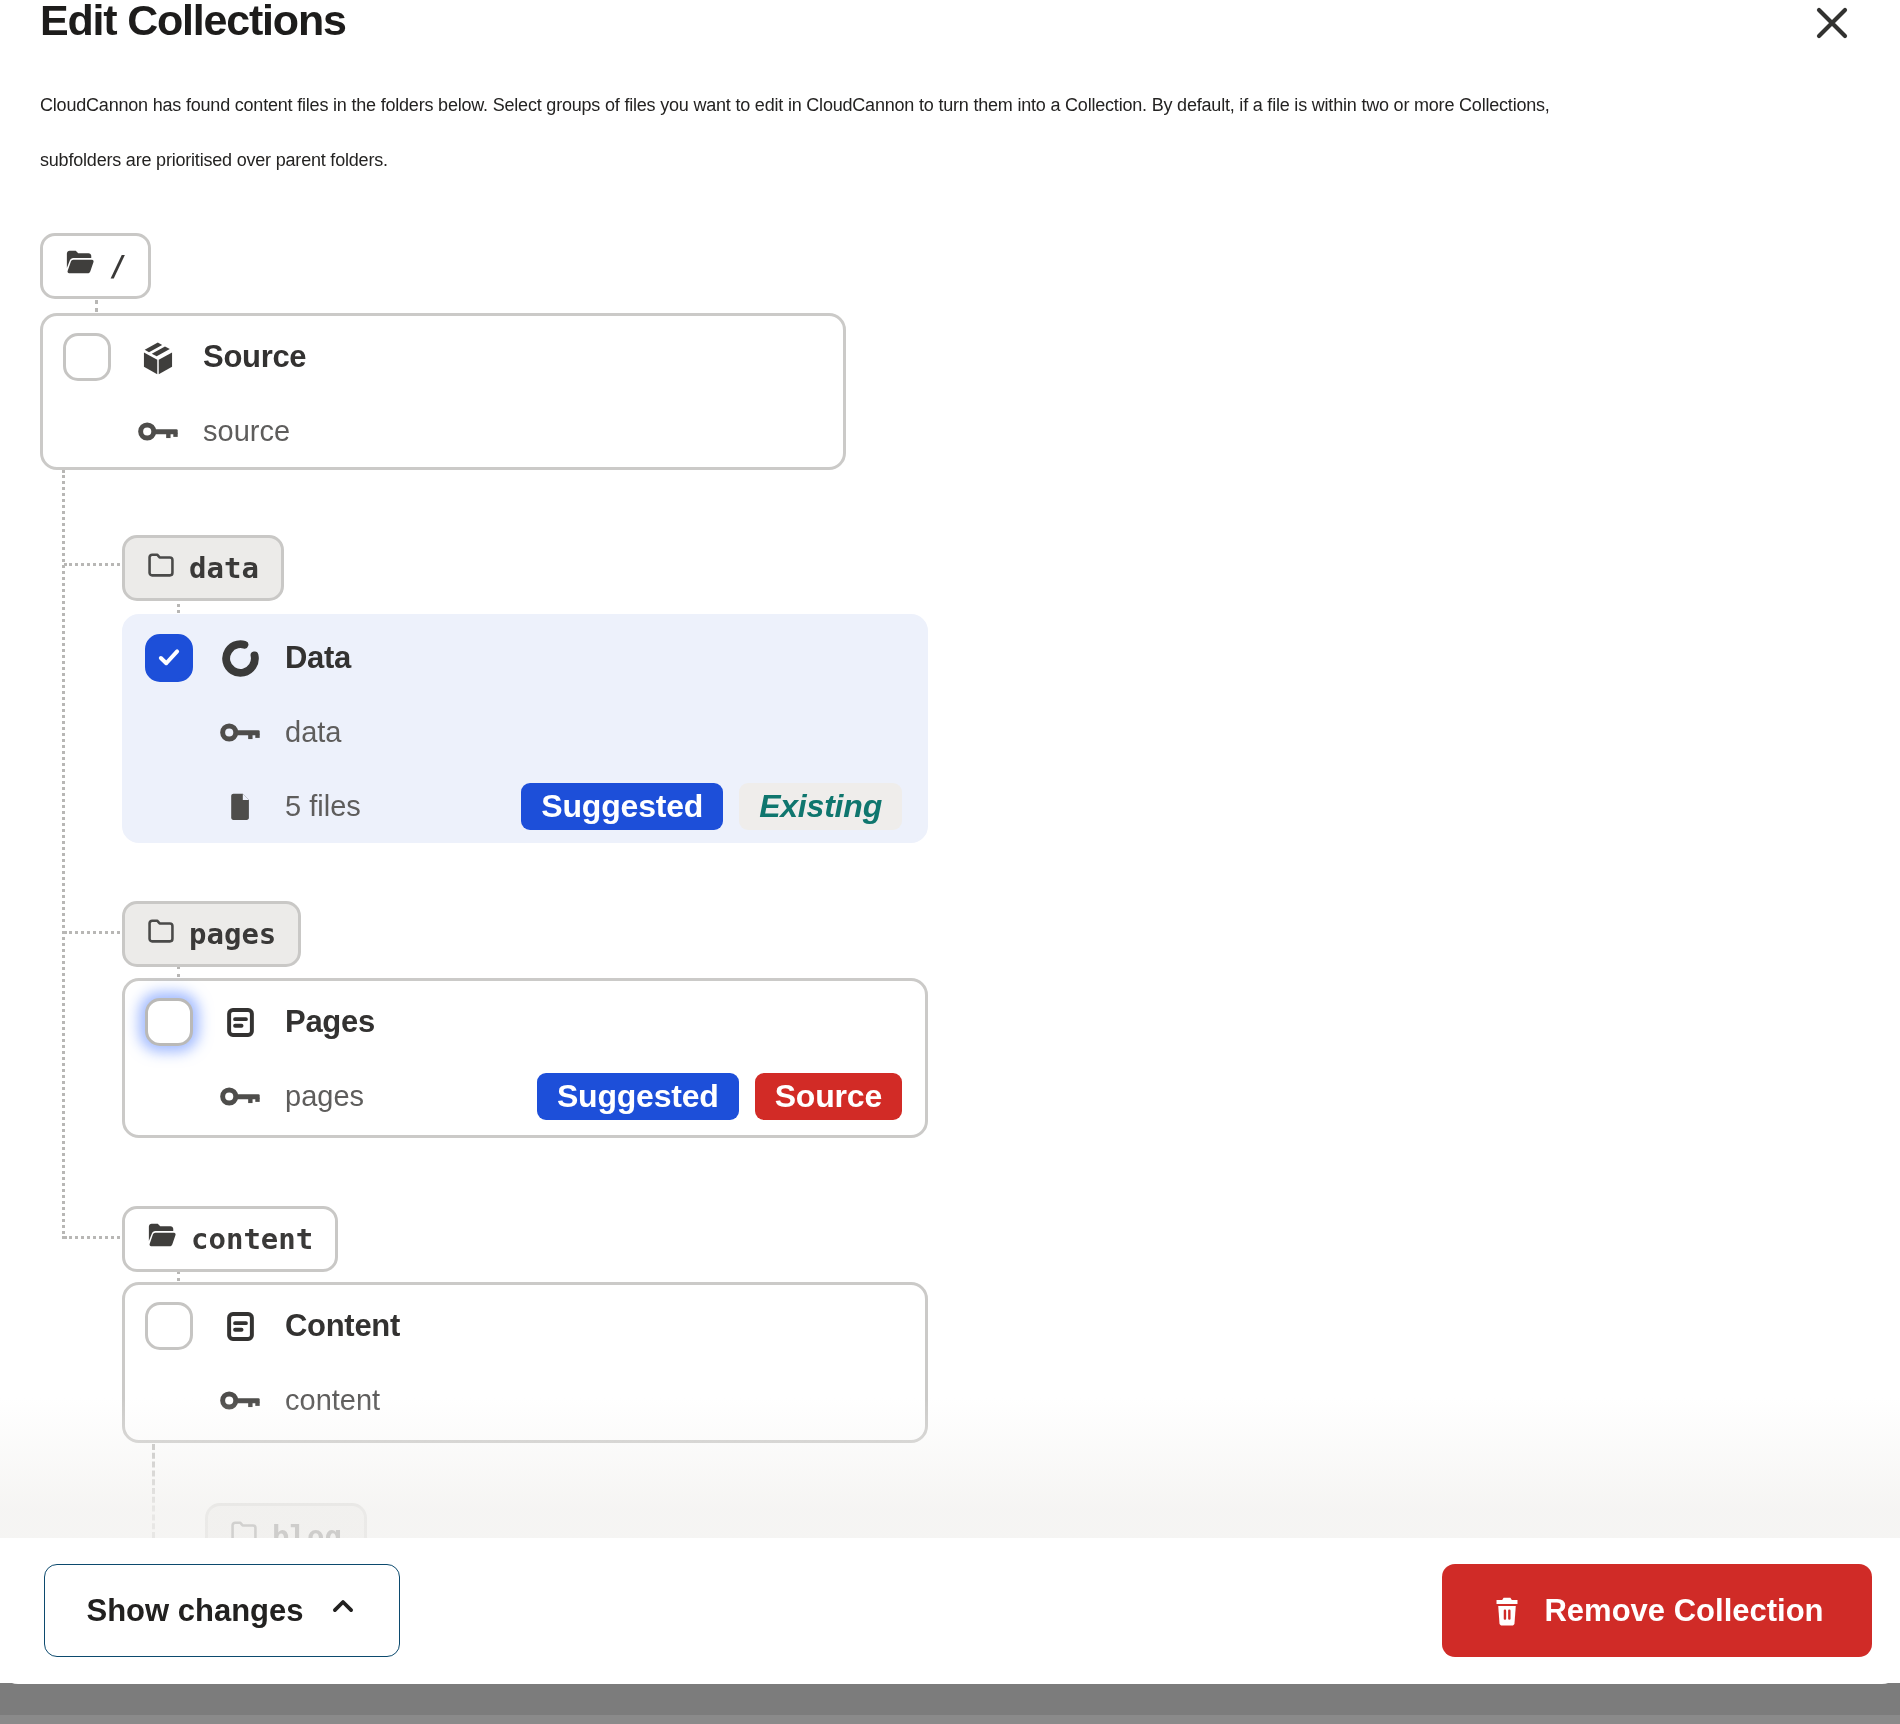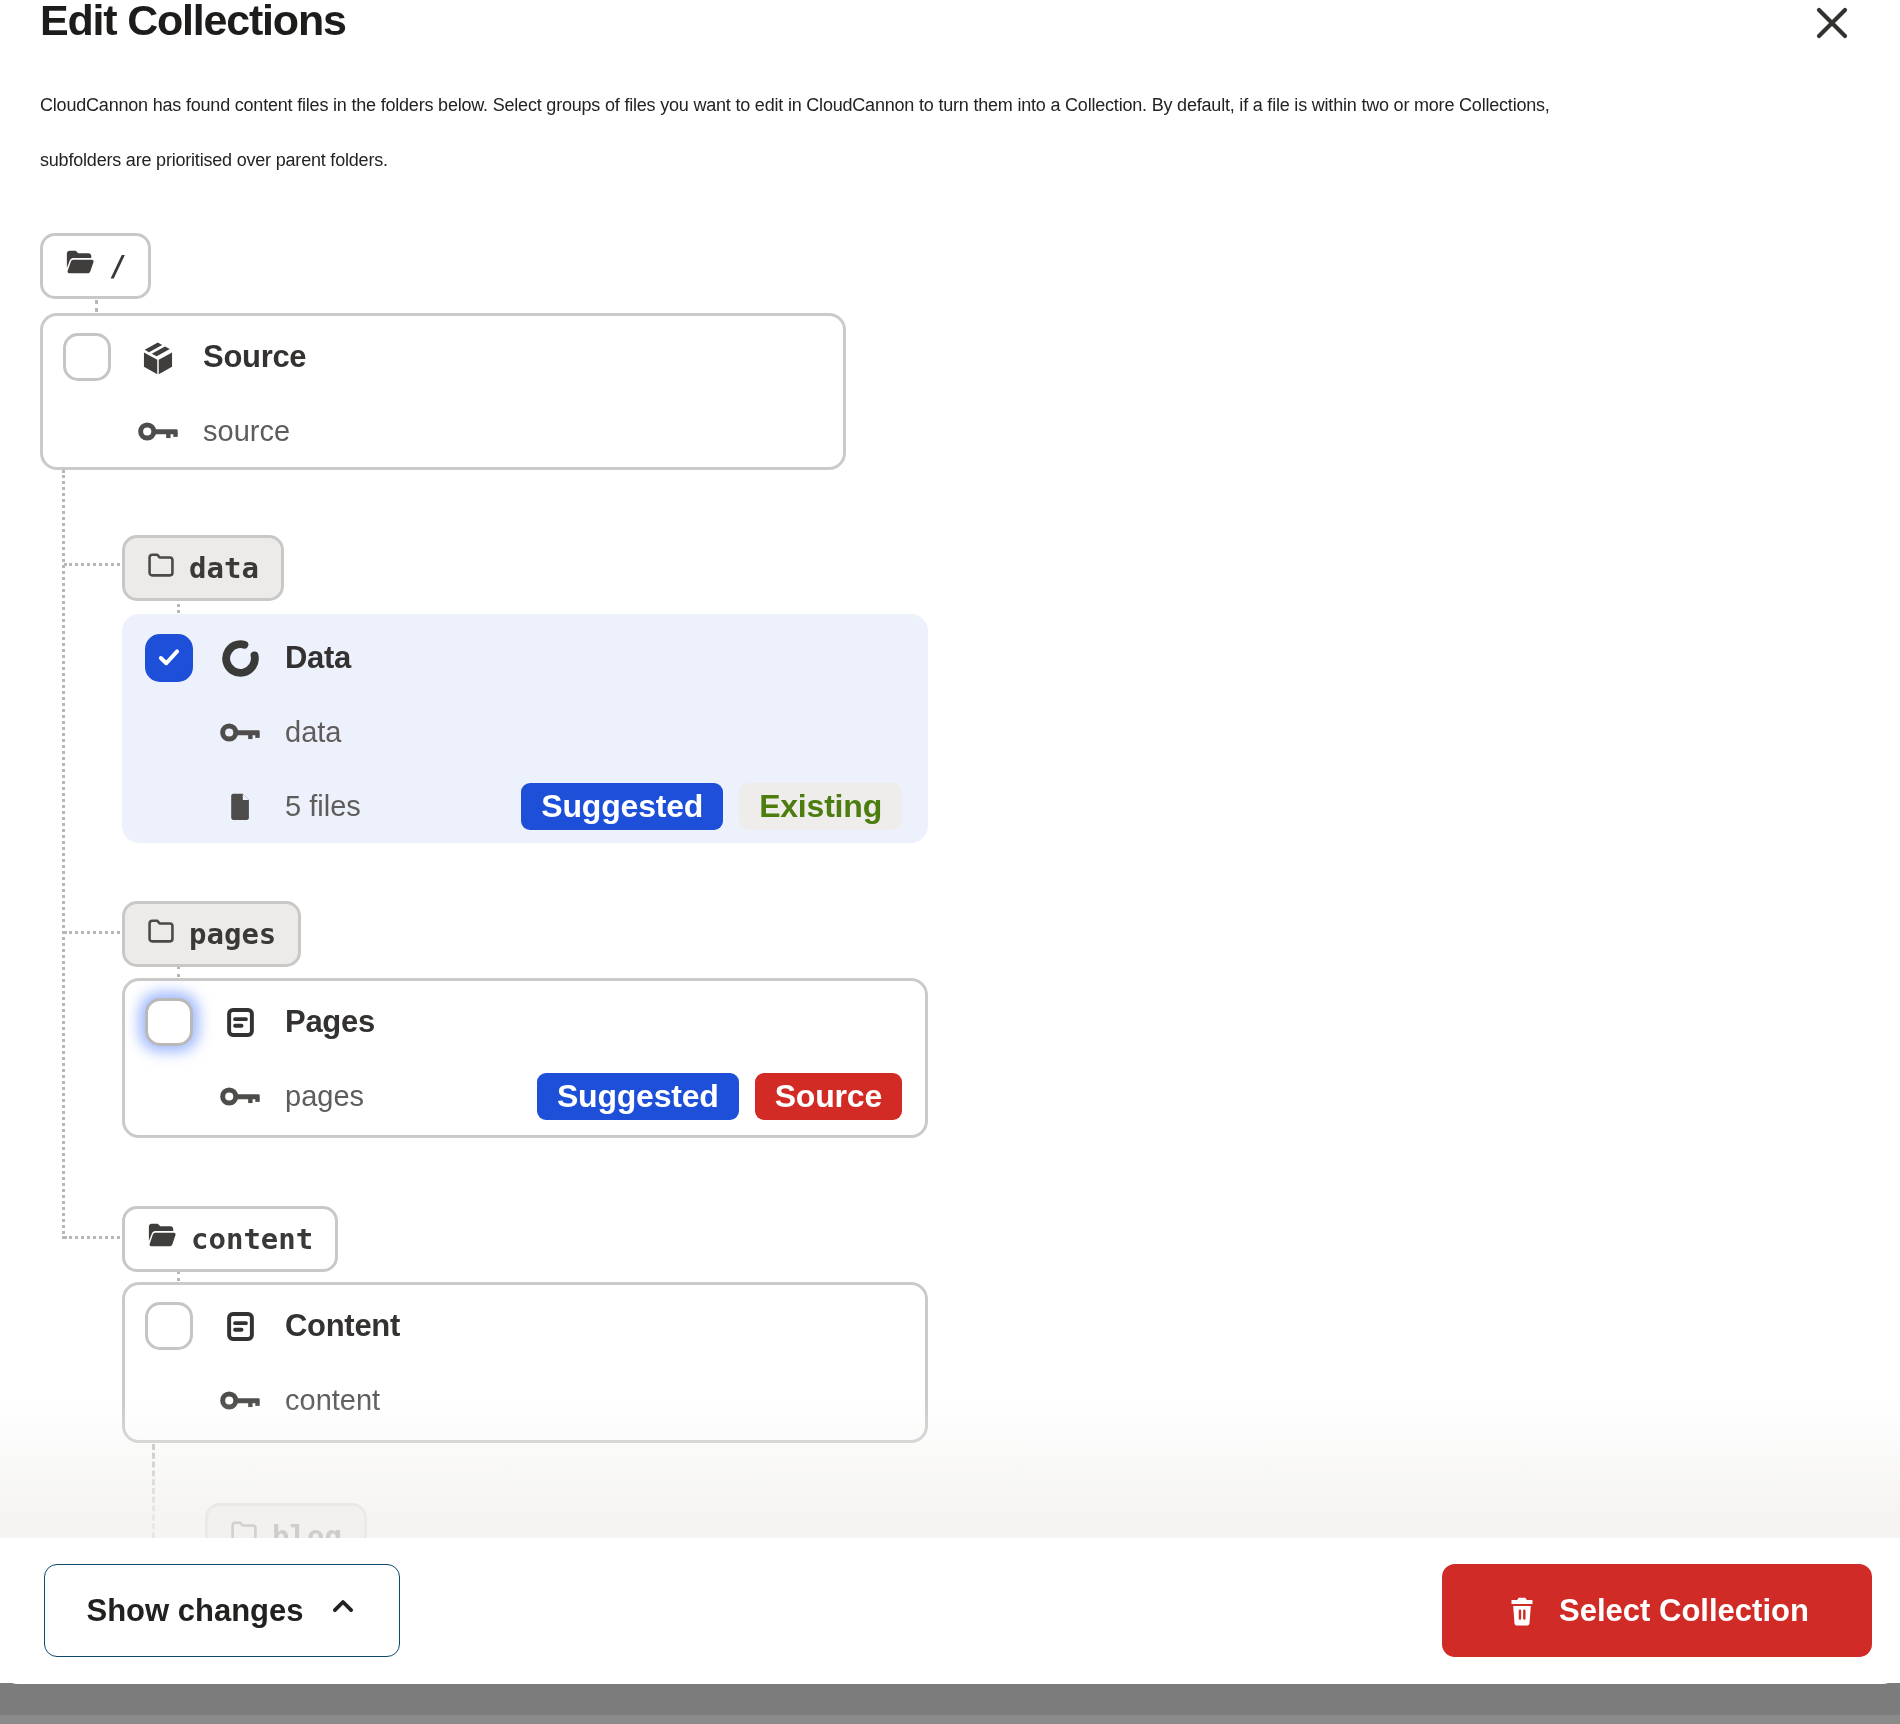"Existing" .badge.gray { color: #4d7c0f -> #0f766e; font-style: none -> italic }
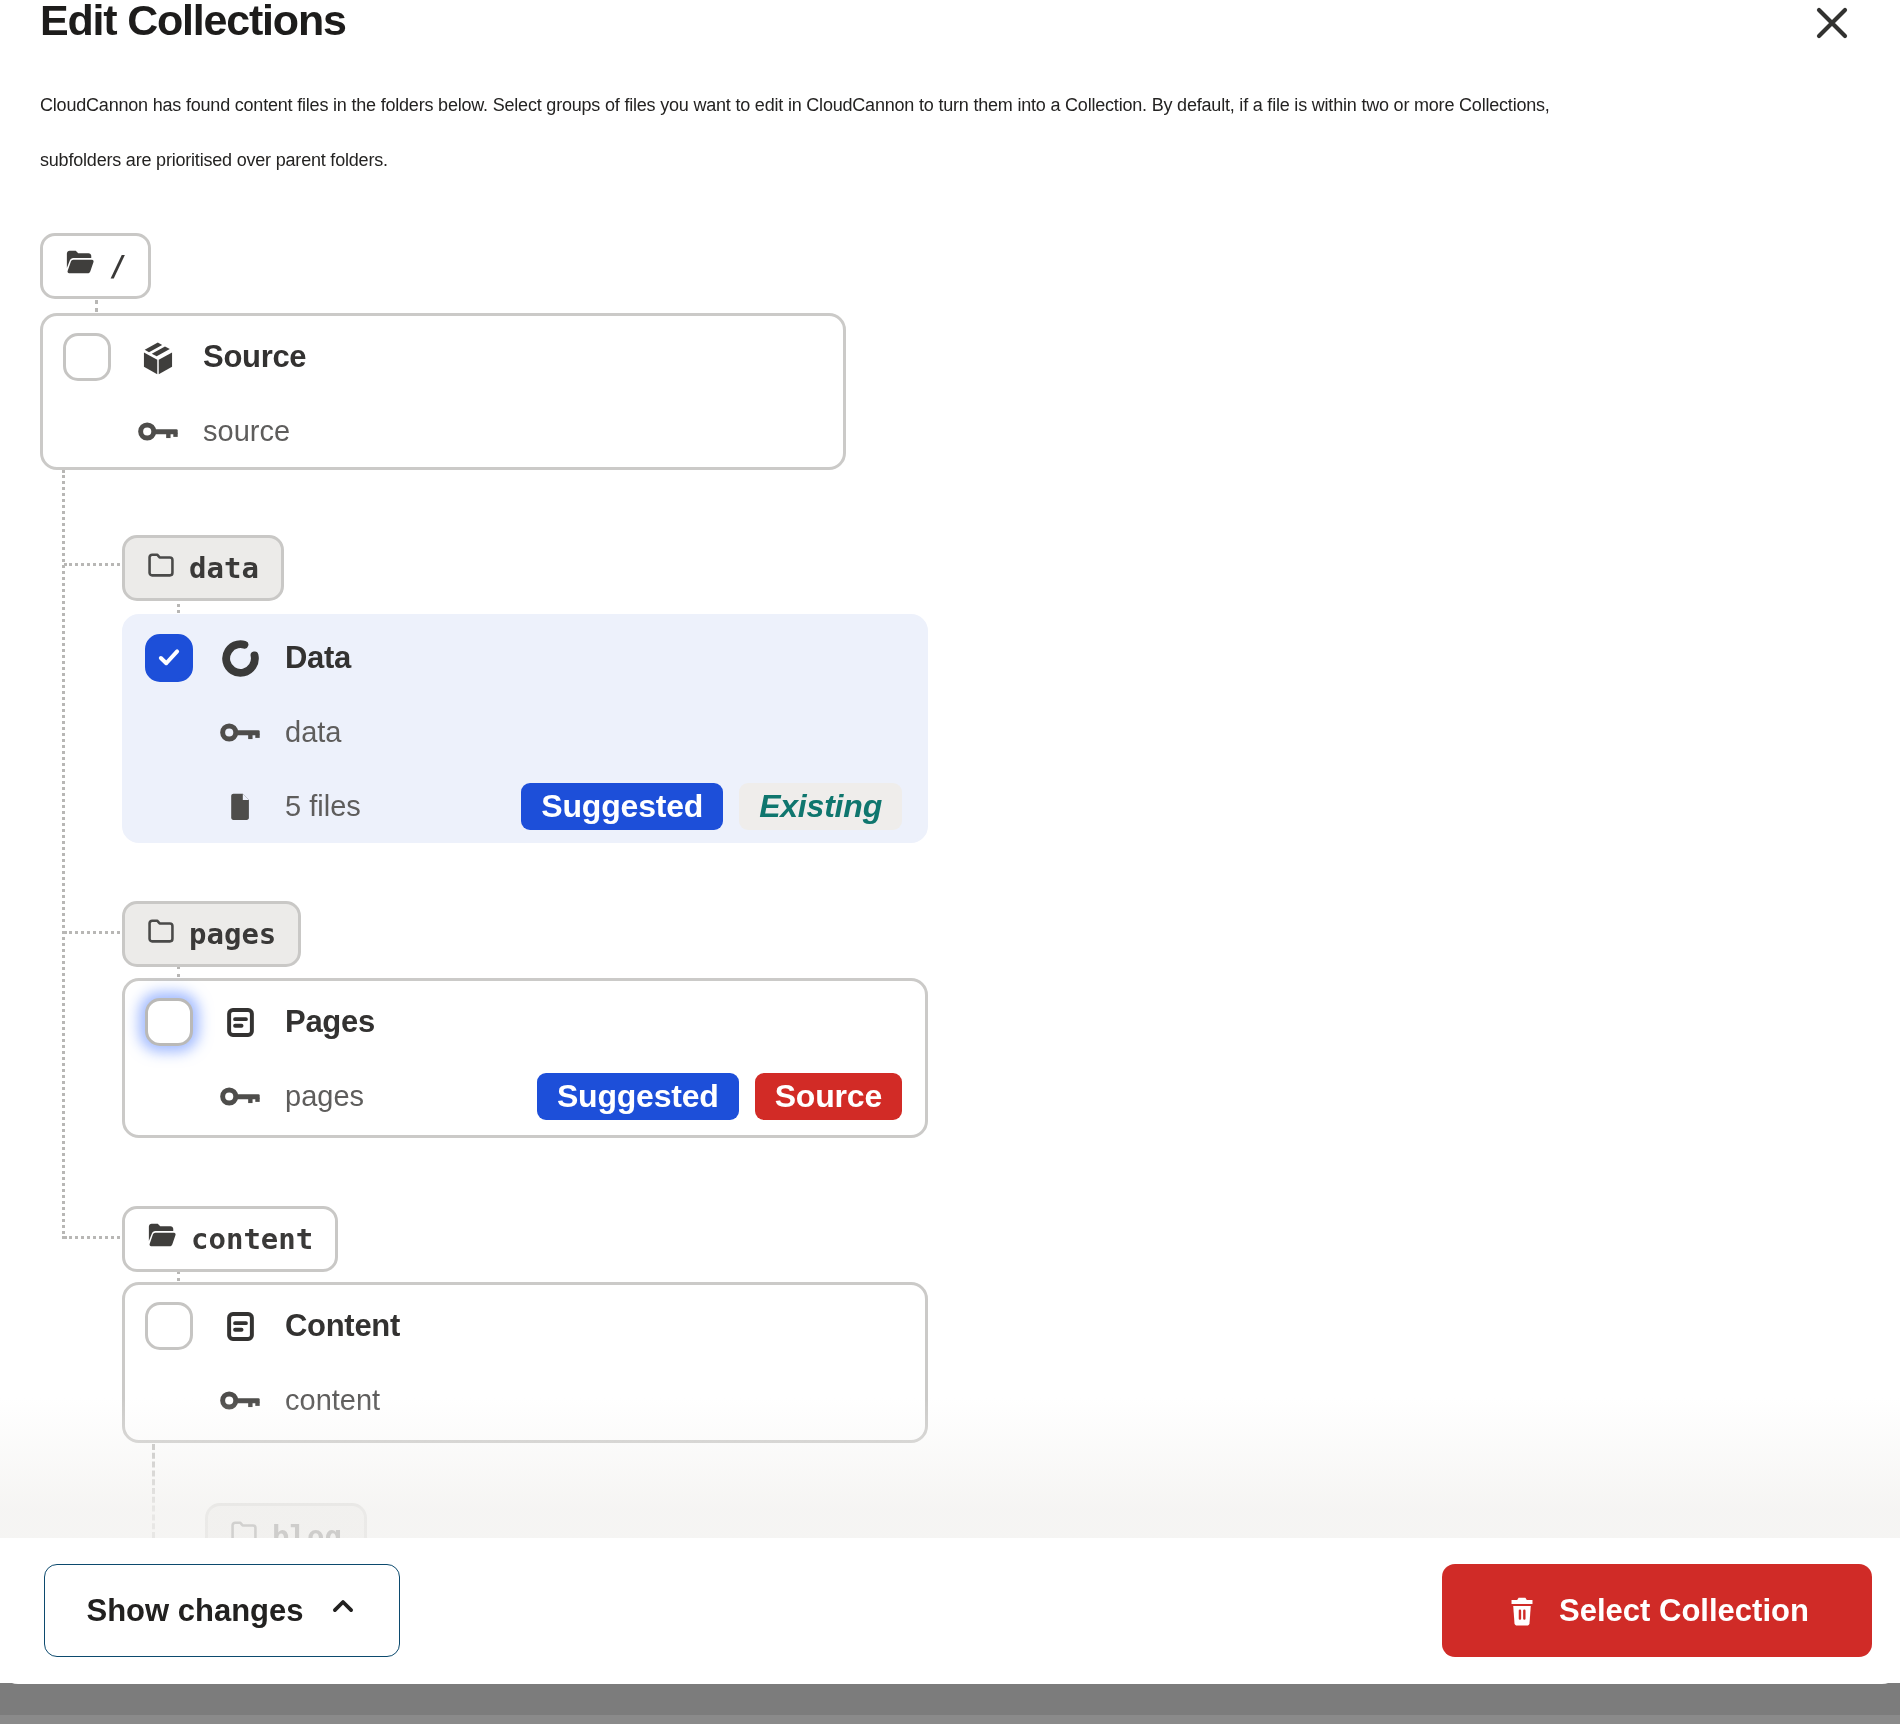"Select Collection" span { text: Select -> Remove }
